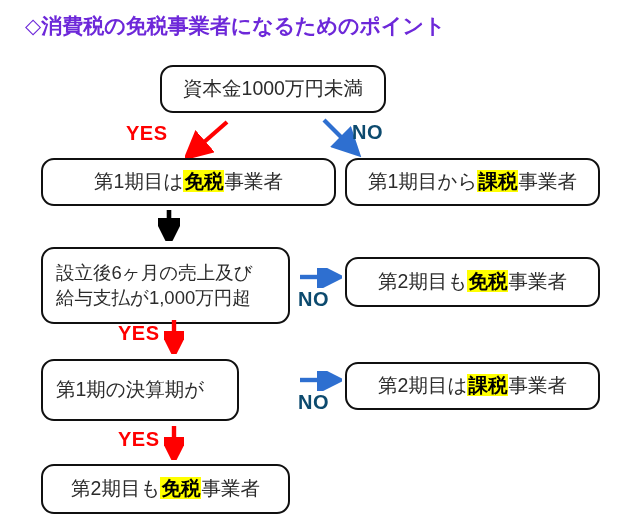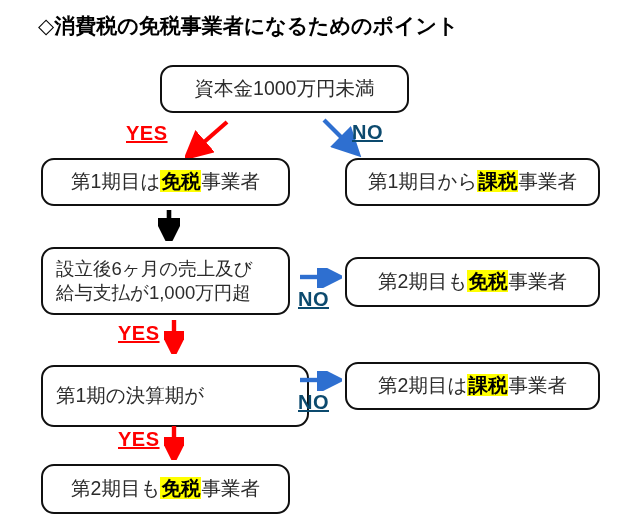"◇消費税の免税事業者になるためのポイント" .title { color: #000000 -> #6d28d9; left: 38px -> 25px }
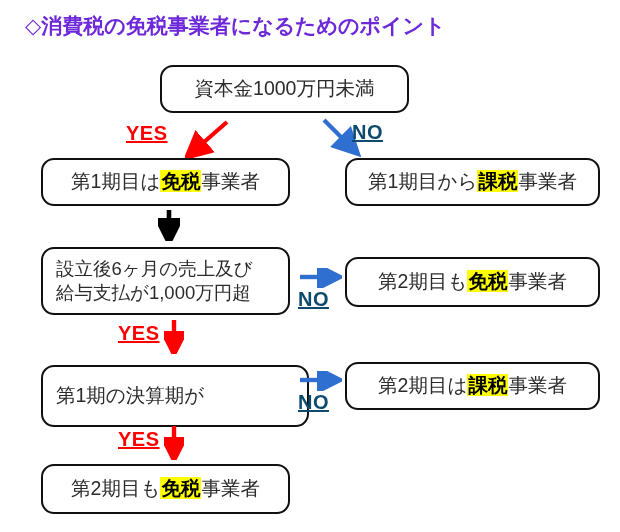"資本金1000万円未満" div.node { width: 249px -> 226px }
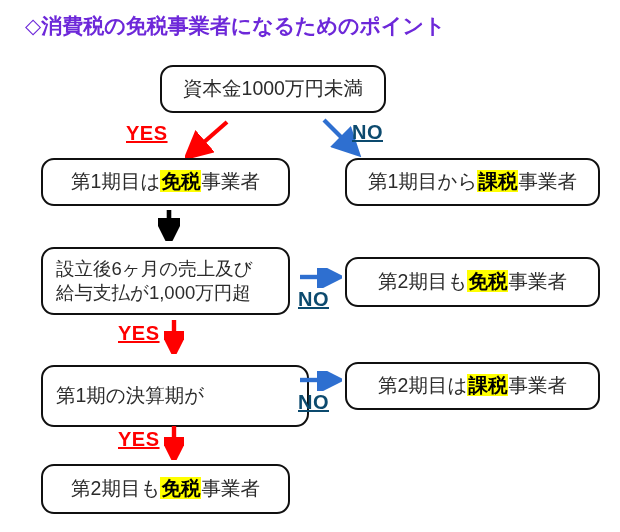"YES" .lab { text-decoration: underline -> none }
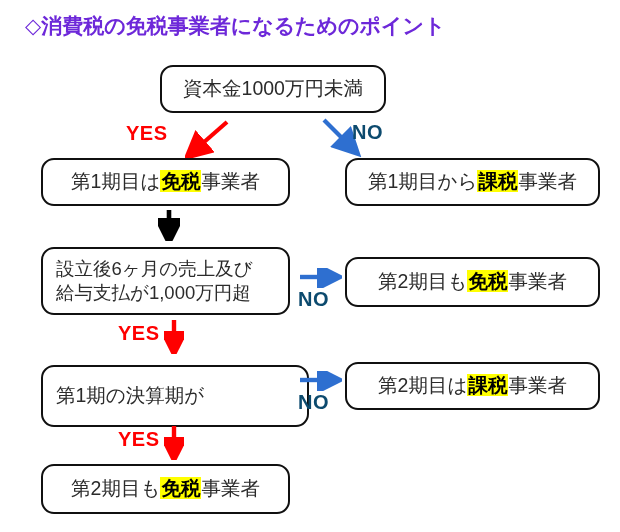"第1期目は免税事業者" div.node { width: 249px -> 295px }
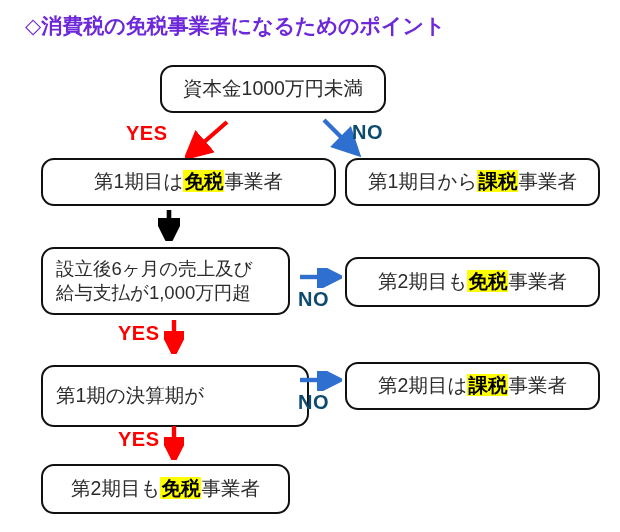"設立後6ヶ月の売上及び" div.node { height: 68px -> 77px }
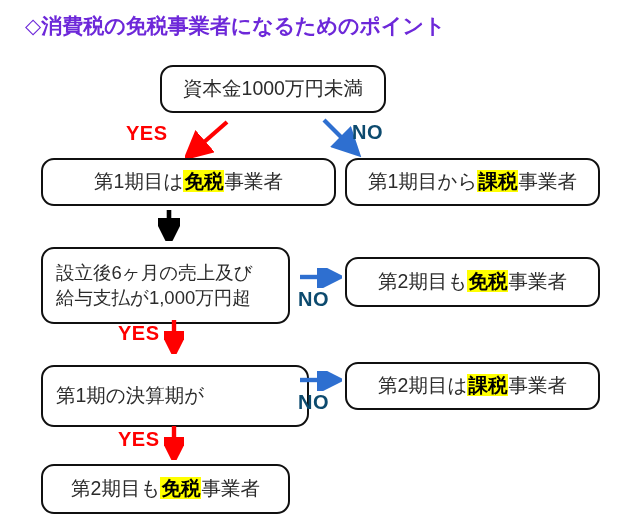"第1期の決算期が" div.node { margin-top: 6px -> none; width: 268px -> 198px }
